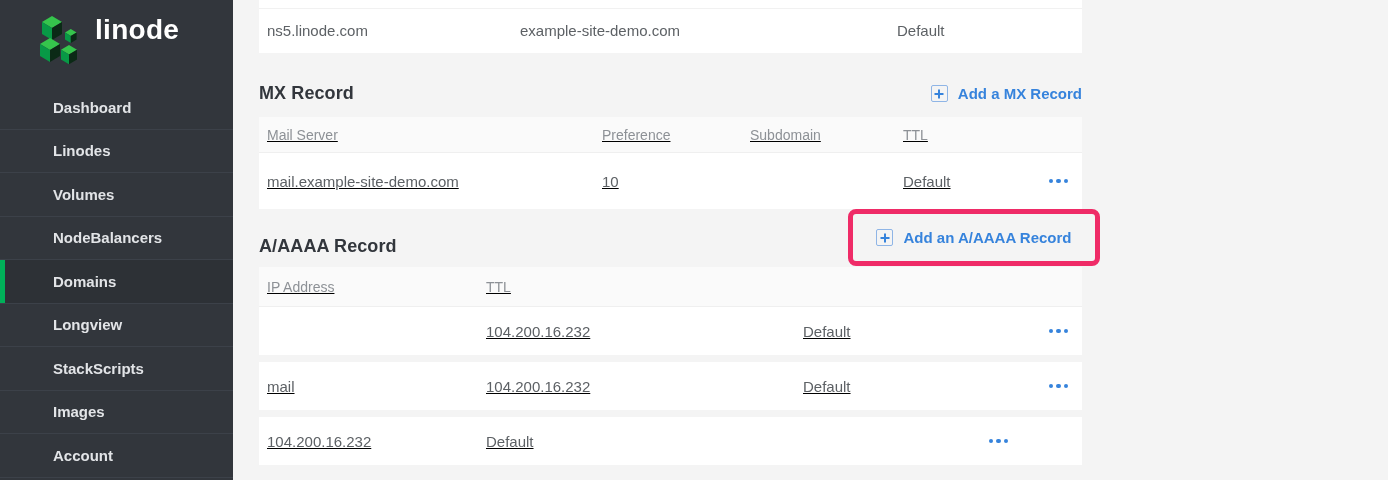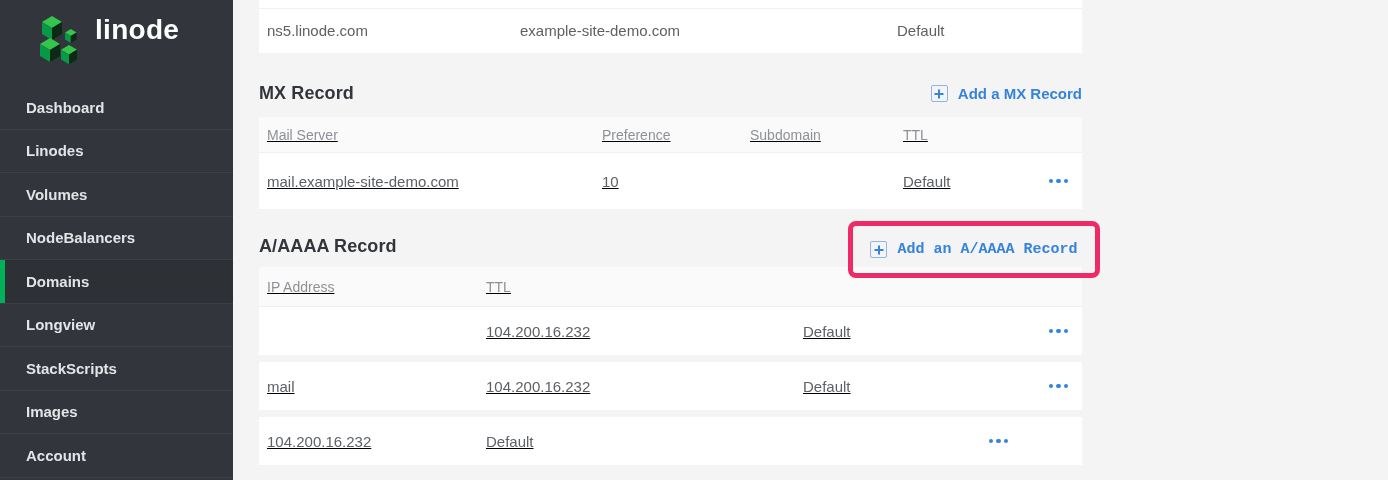"Dashboard" .nav-item { padding-left: 26px -> 53px }
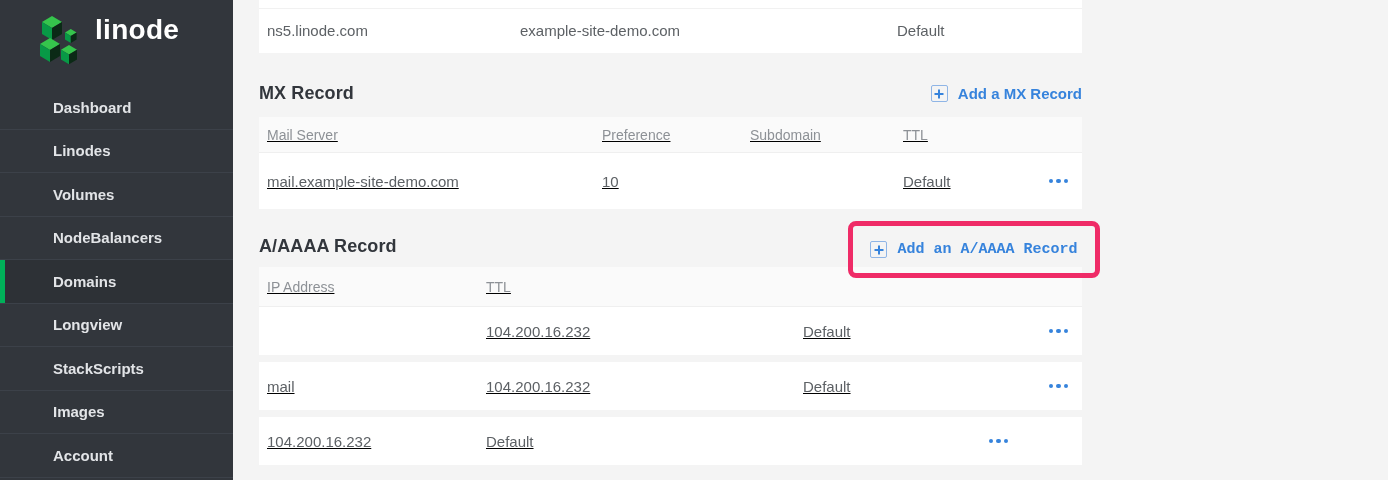"Add an A/AAAA Record" .highlight-box { font-family: Liberation Mono, monospace -> none; top: 221px -> 209px }
